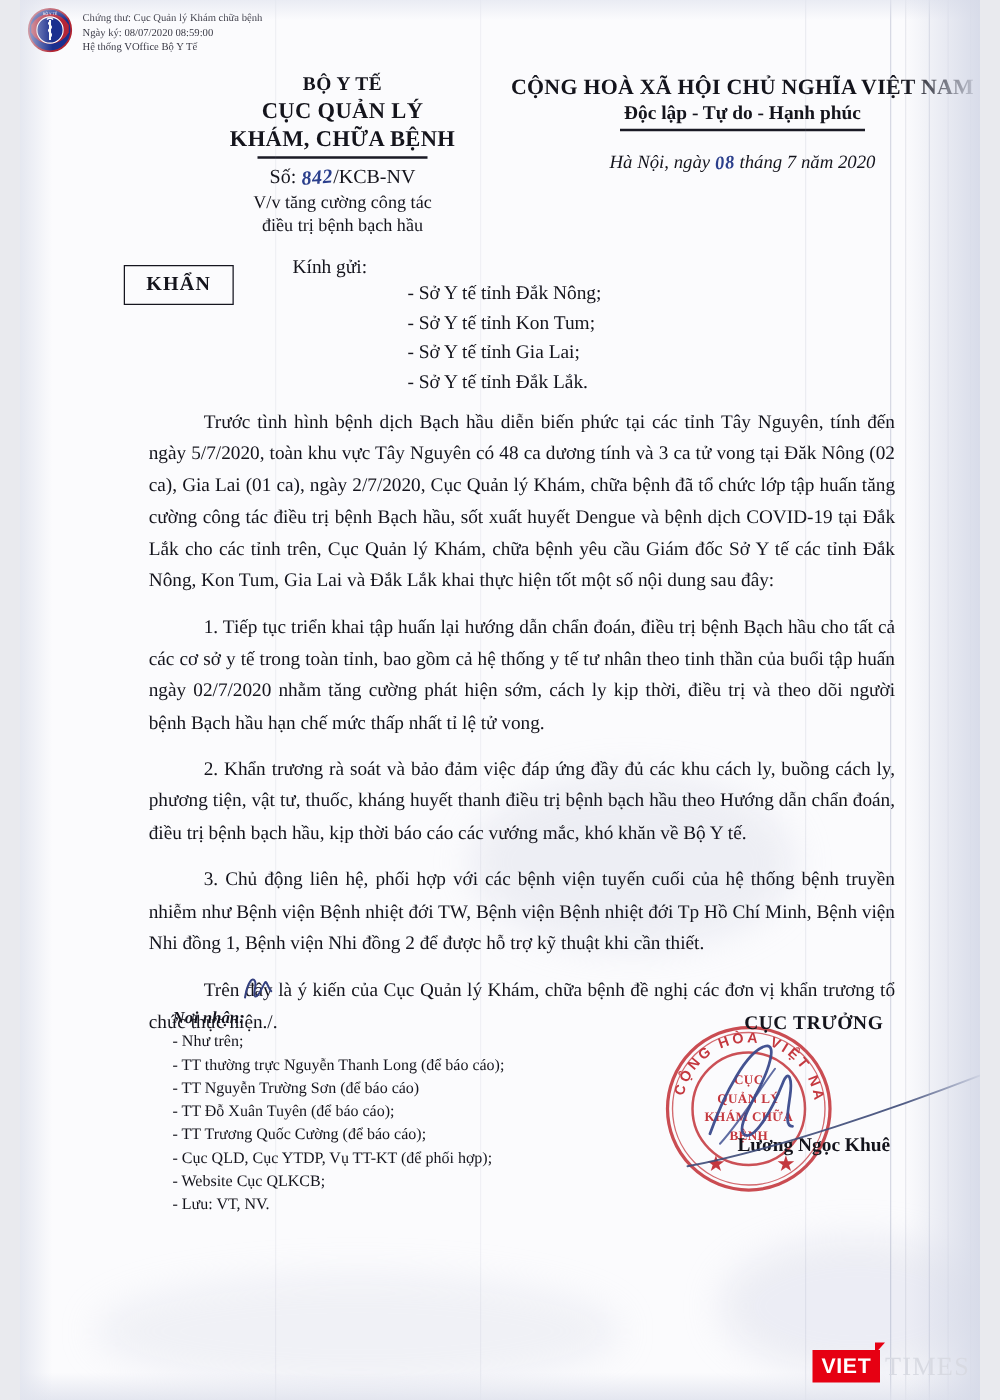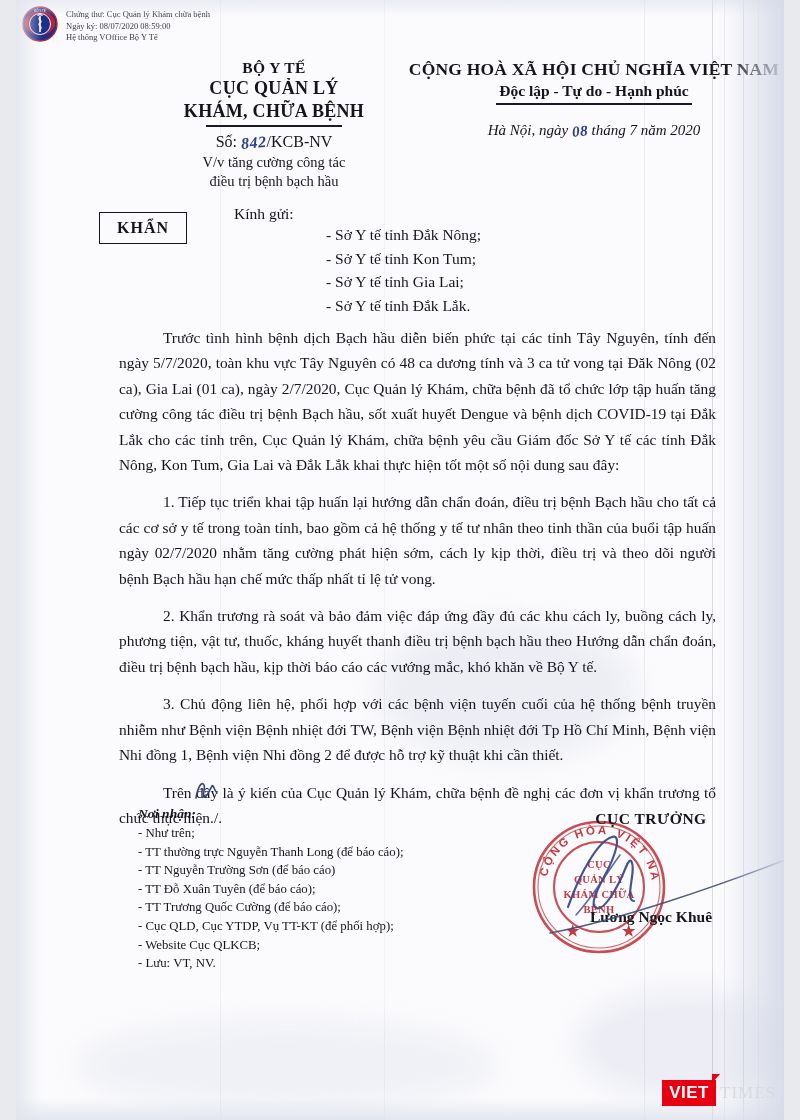"TIMES" .wm-times { font-size: 17px -> 21px }
